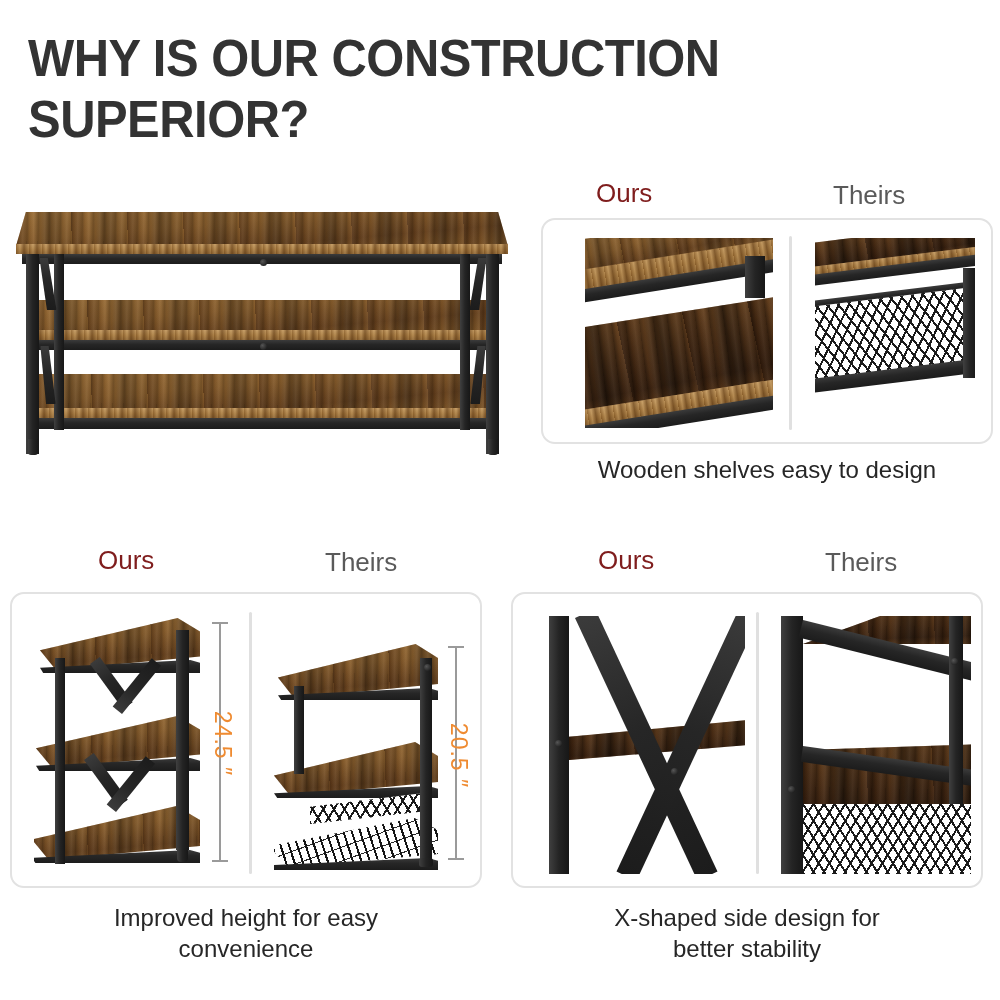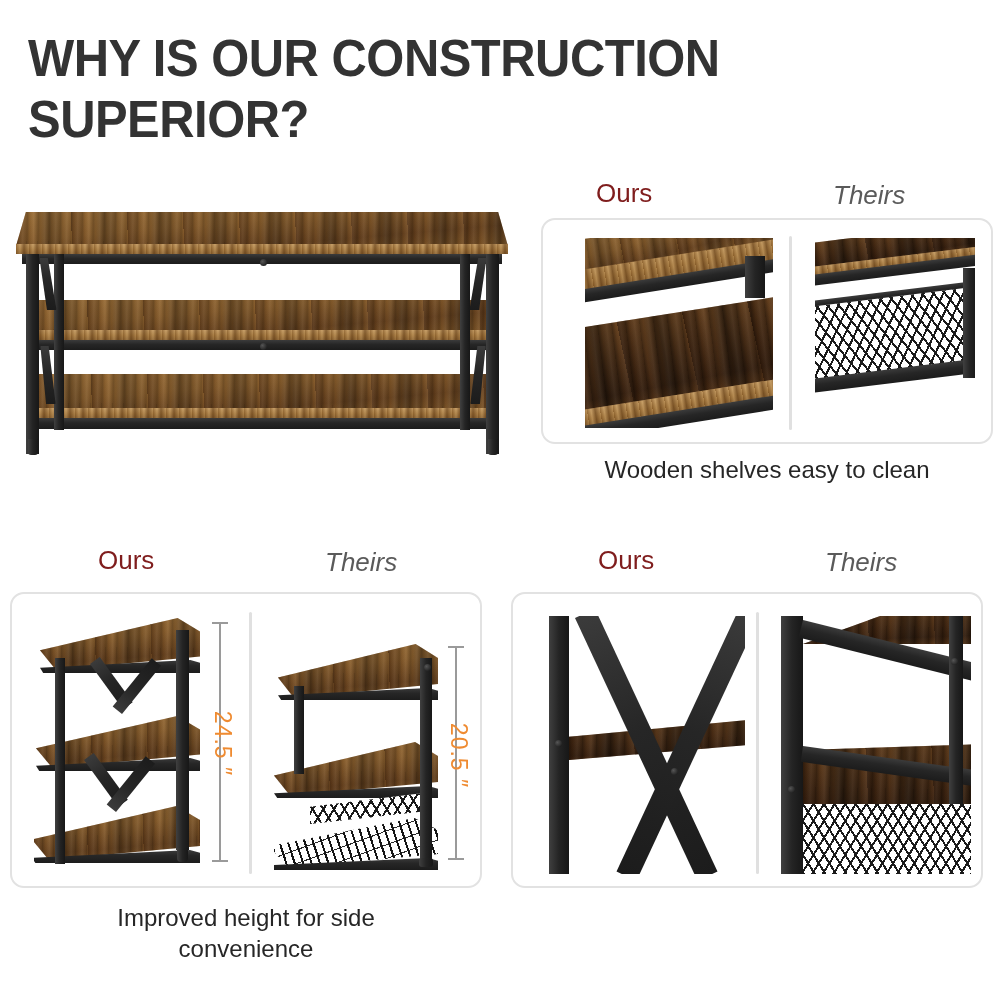"Theirs" .hdr.theirs { font-style: italic -> none }
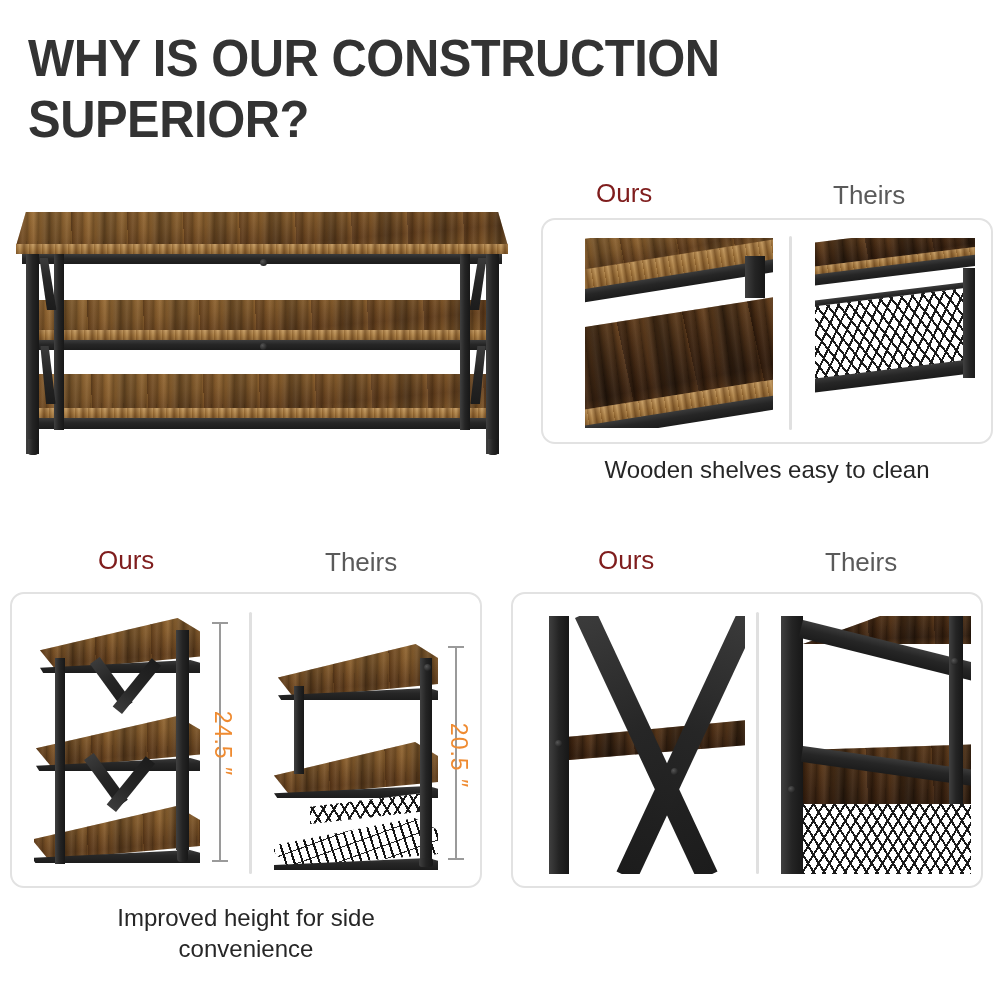"Wooden shelves easy to clean" div.caption { text: clean -> design }
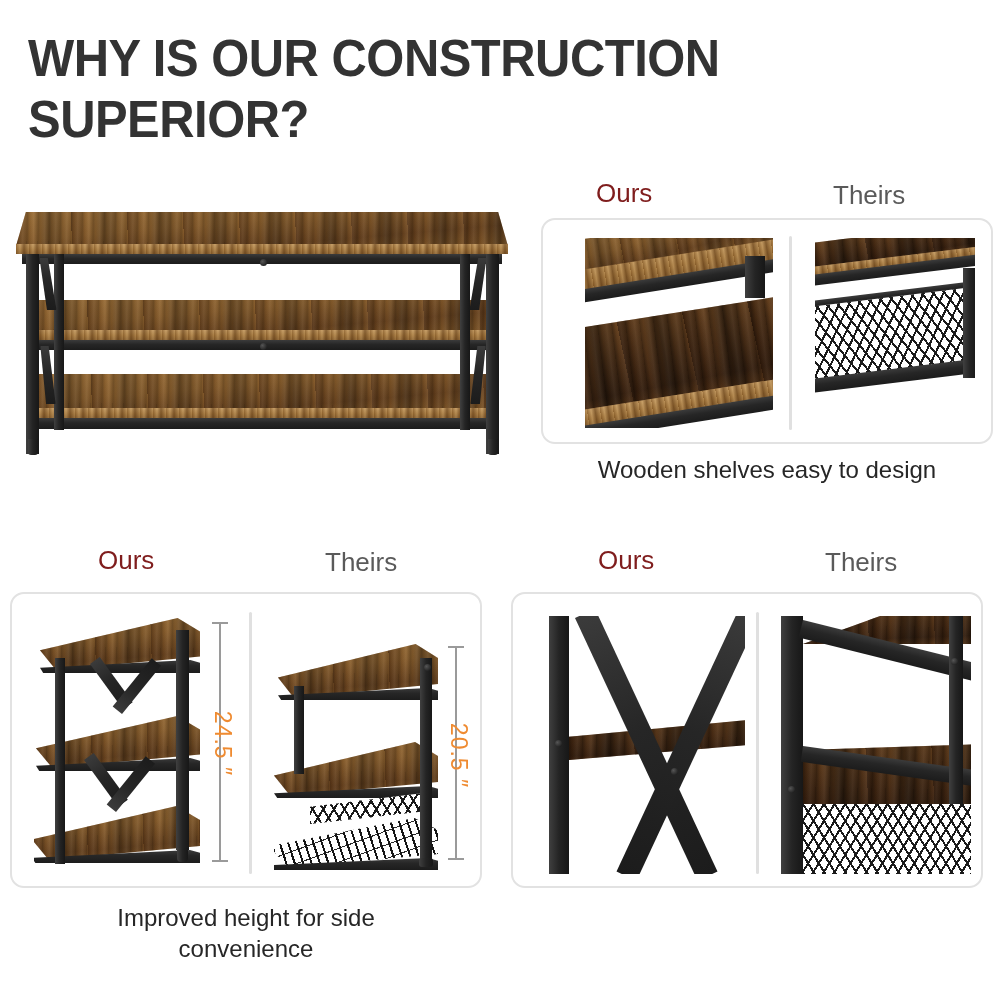"Improved height for side" div.caption { text: side -> easy }
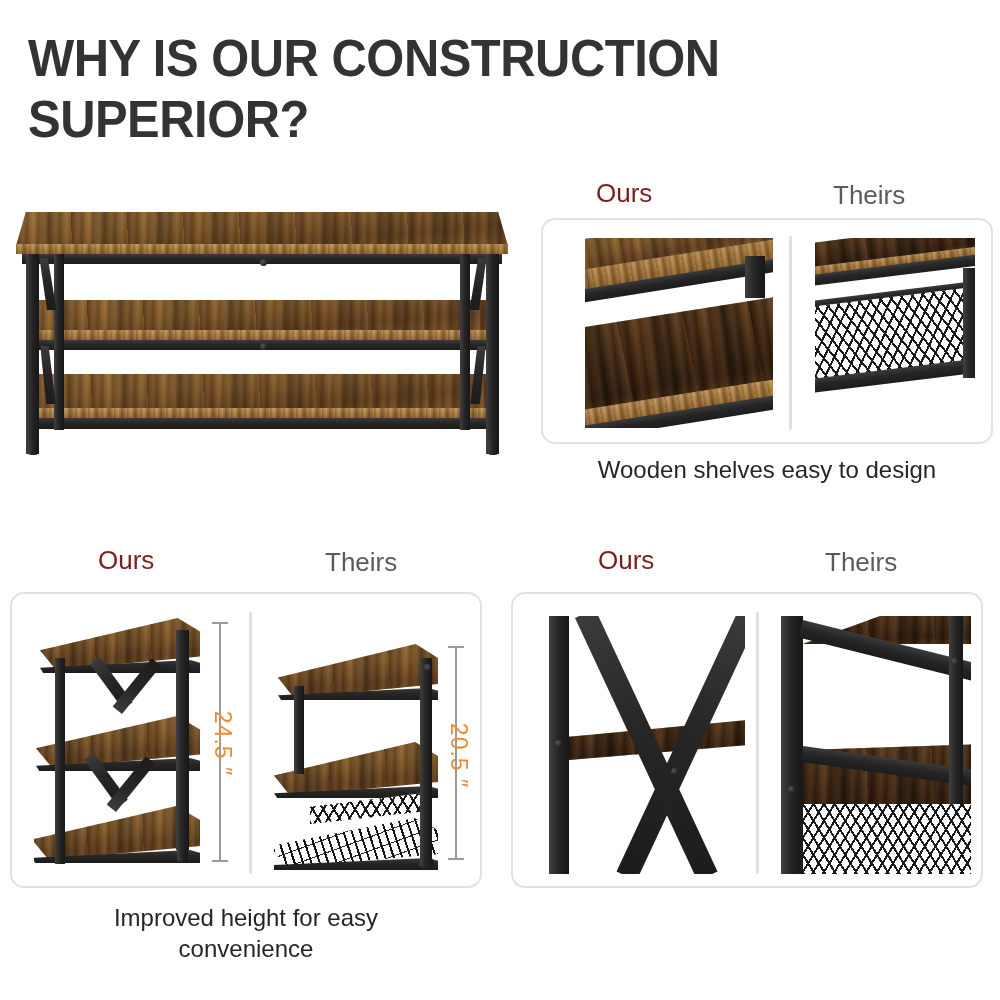"X-shaped side design for" div.caption { html: none -> <div>X-shaped side design for better stability</div> }
